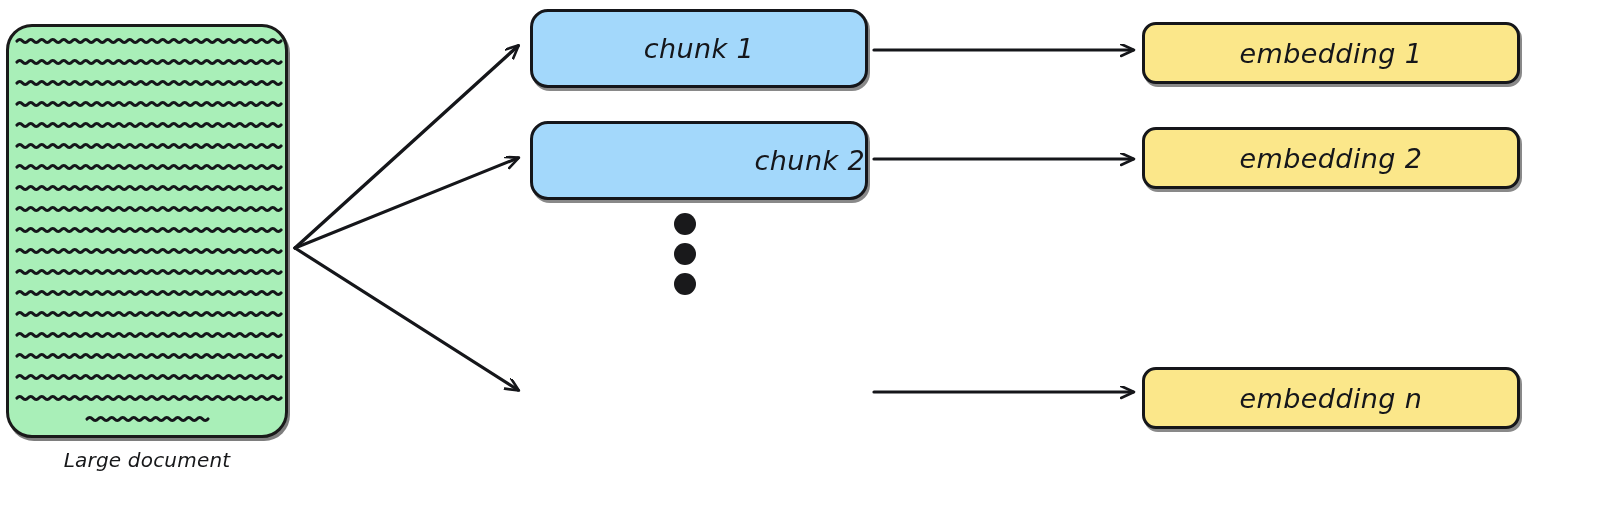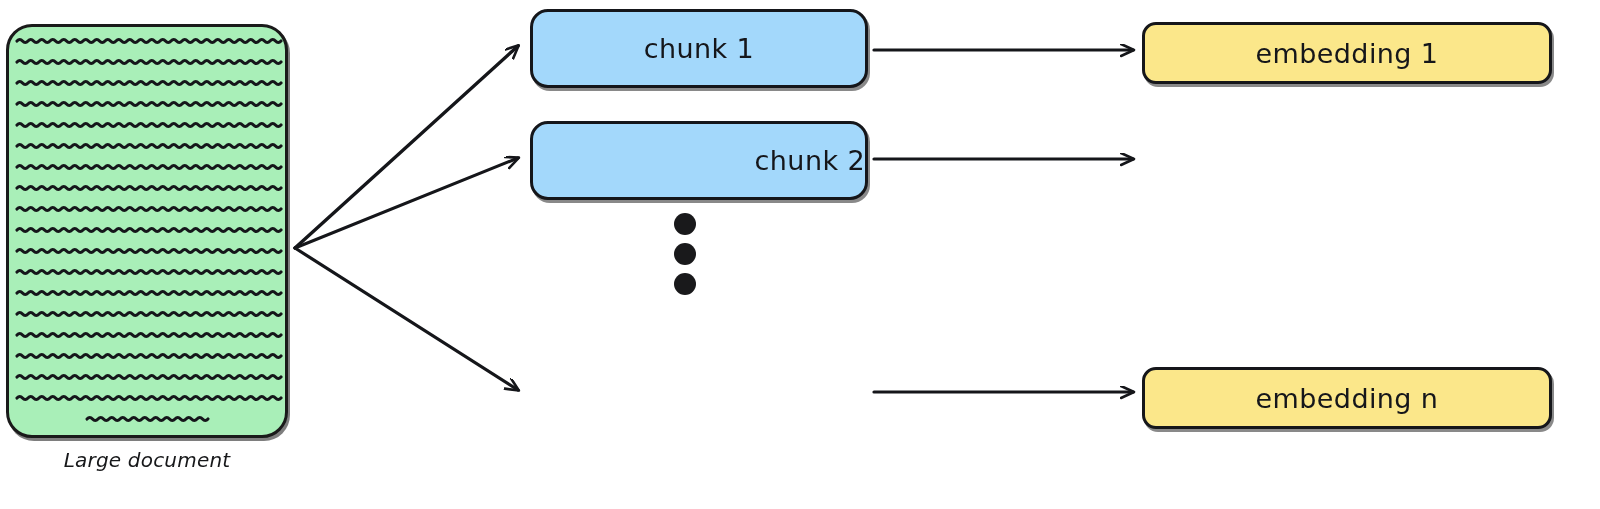"chunk 1" .node .node-label { font-style: none -> italic }
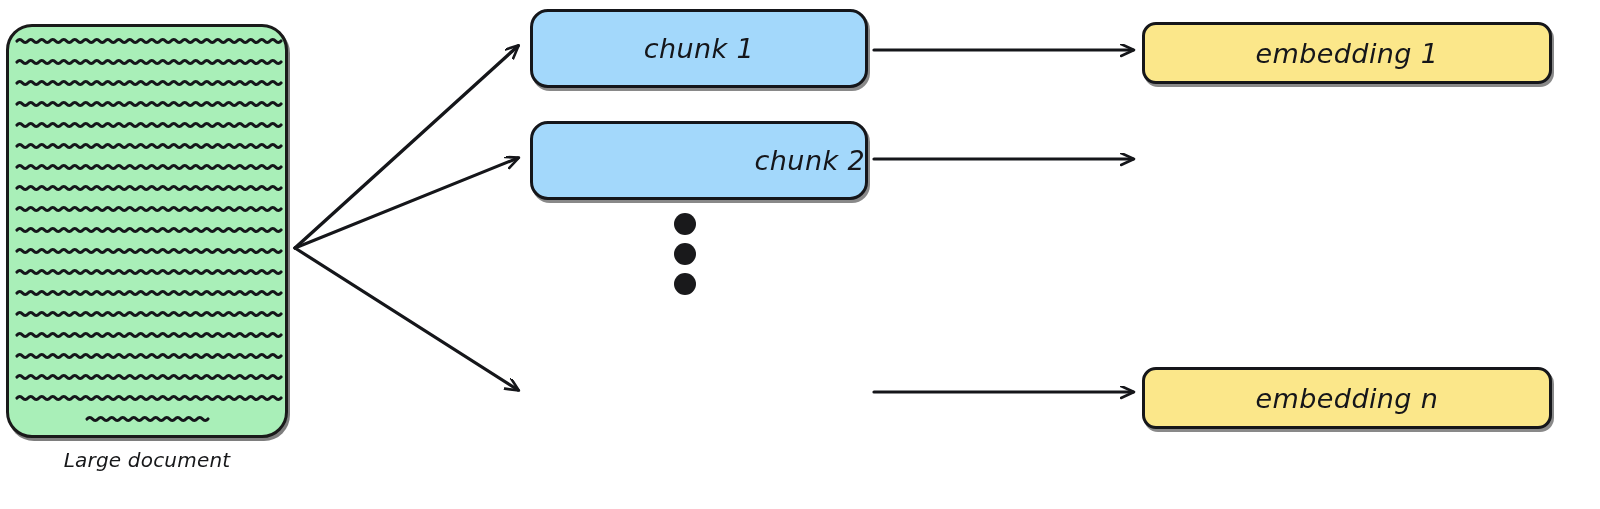"embedding 1" .embedding { width: 410px -> 378px }
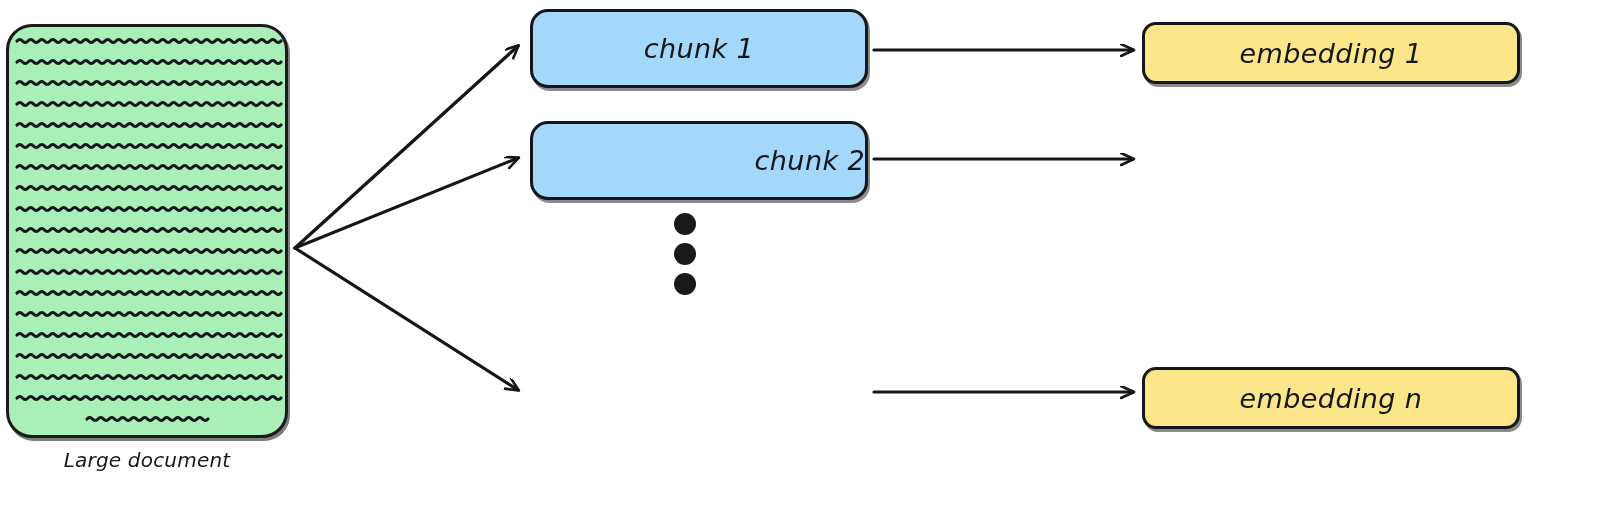"embedding 2" div.node { html: none -> <div> <span>embedding 2</span> </div> }
